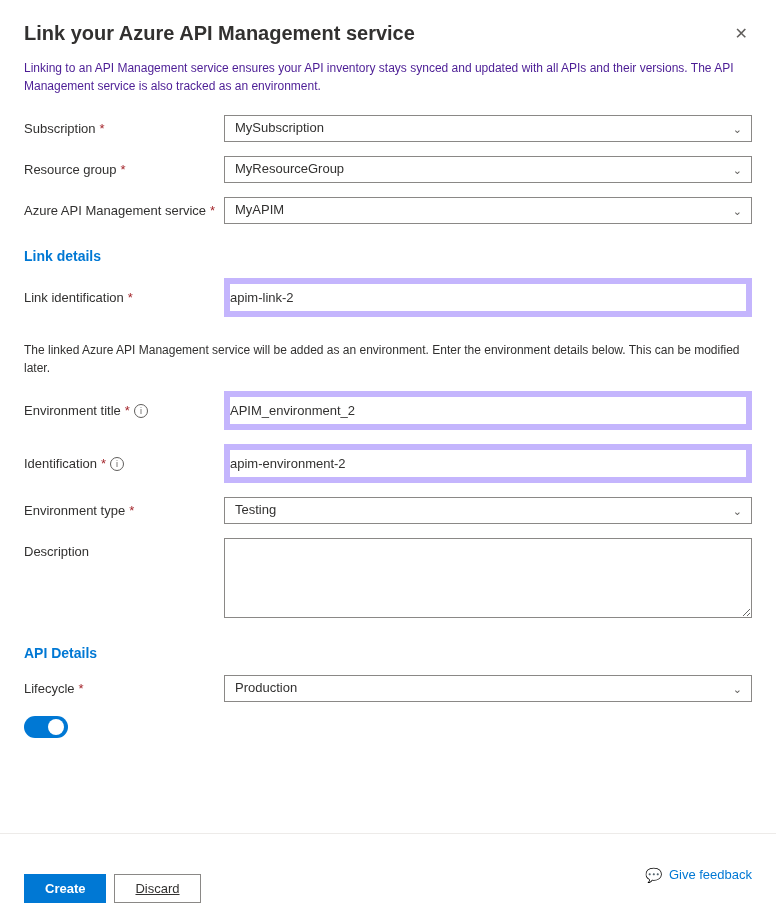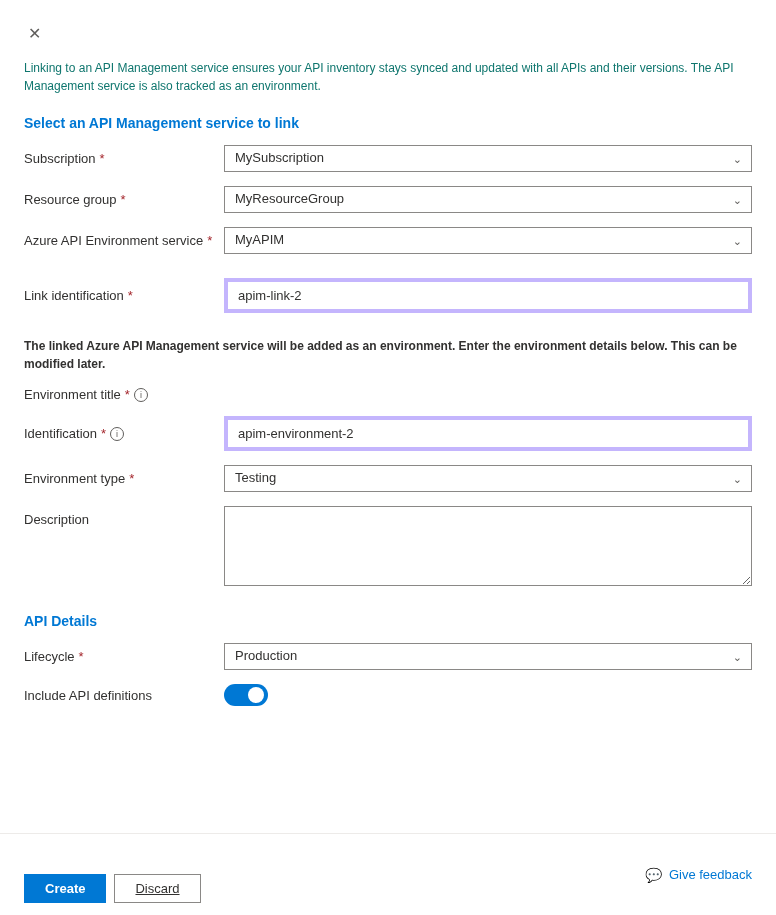"Link your Azure API Management" h1.dialog-title { html: none -> <h1>Link your Azure API Management service</h1> }
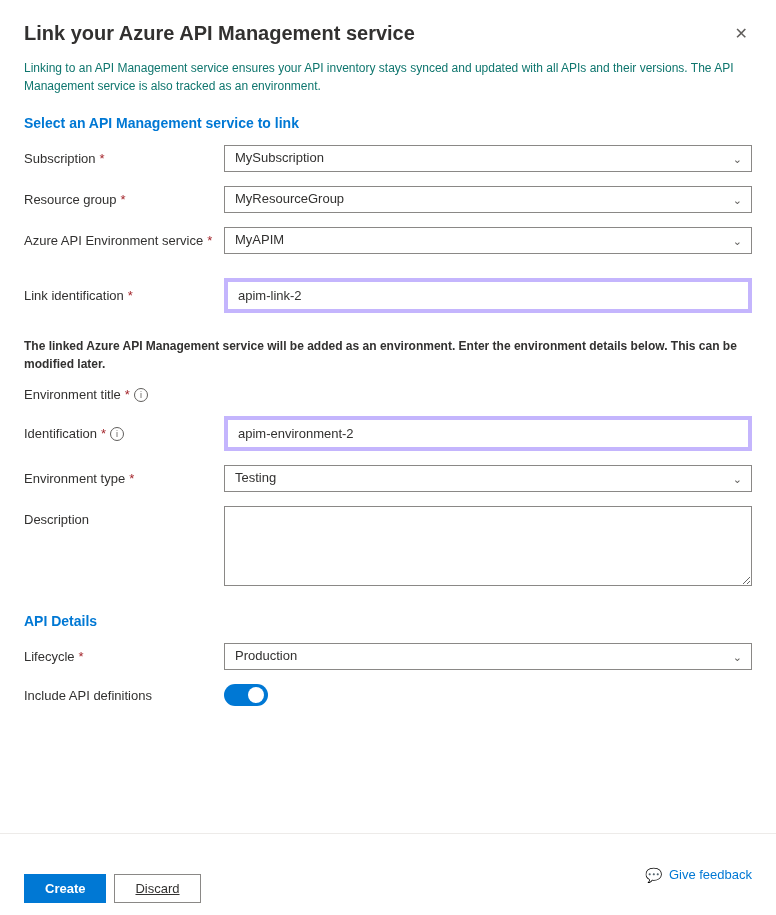"Linking to an API Management" .info-text { color: #0f766e -> #4c1d95 }
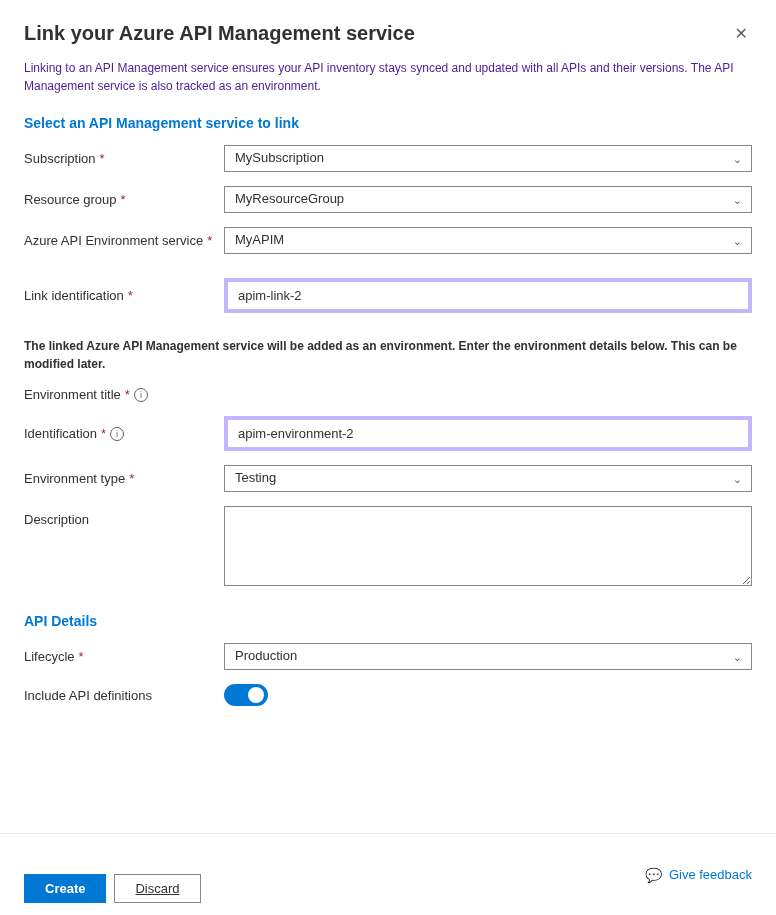"Select an API Management service" div.section-title { html: <div>Select an API Management service to link</div> -> none }
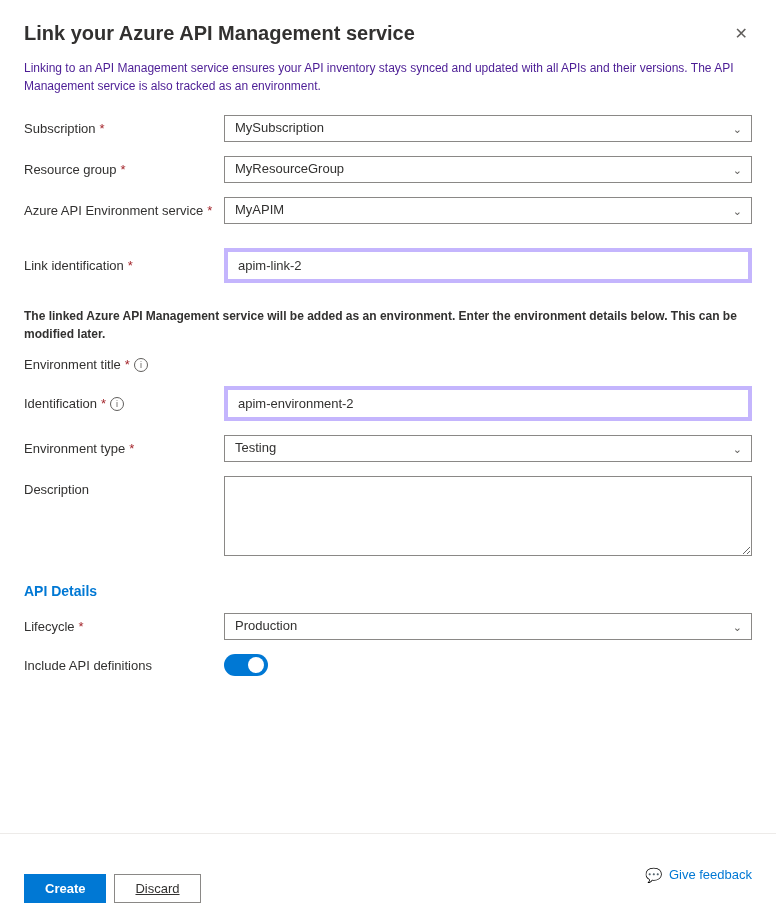"Azure API Environment service" span { text: Environment -> Management }
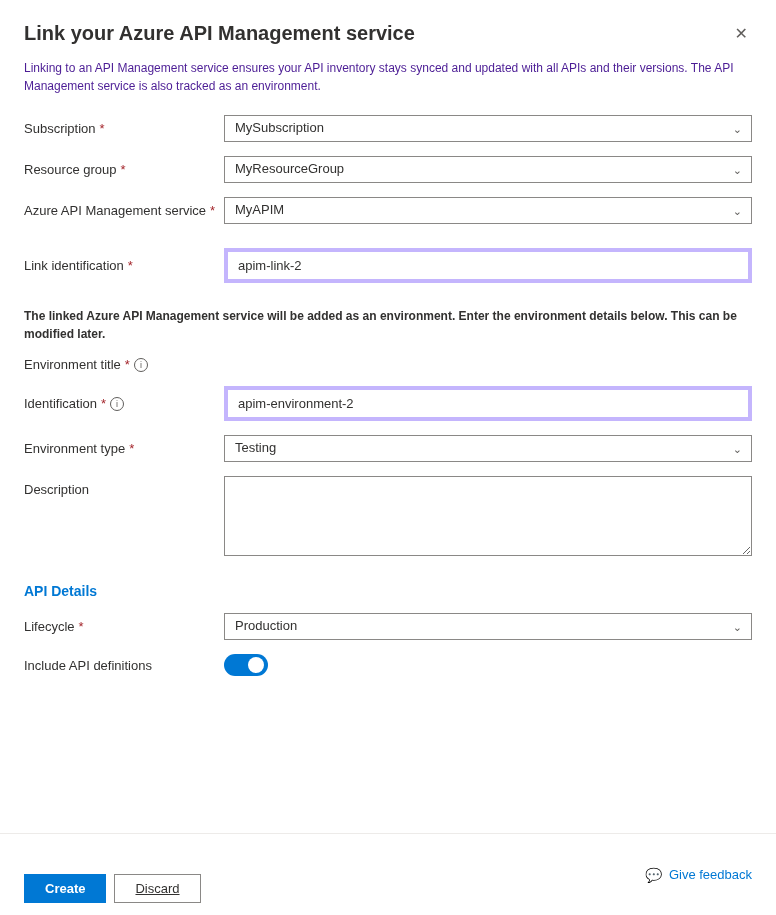"Link details" div.section-title { html: none -> <div>Link details</div> }
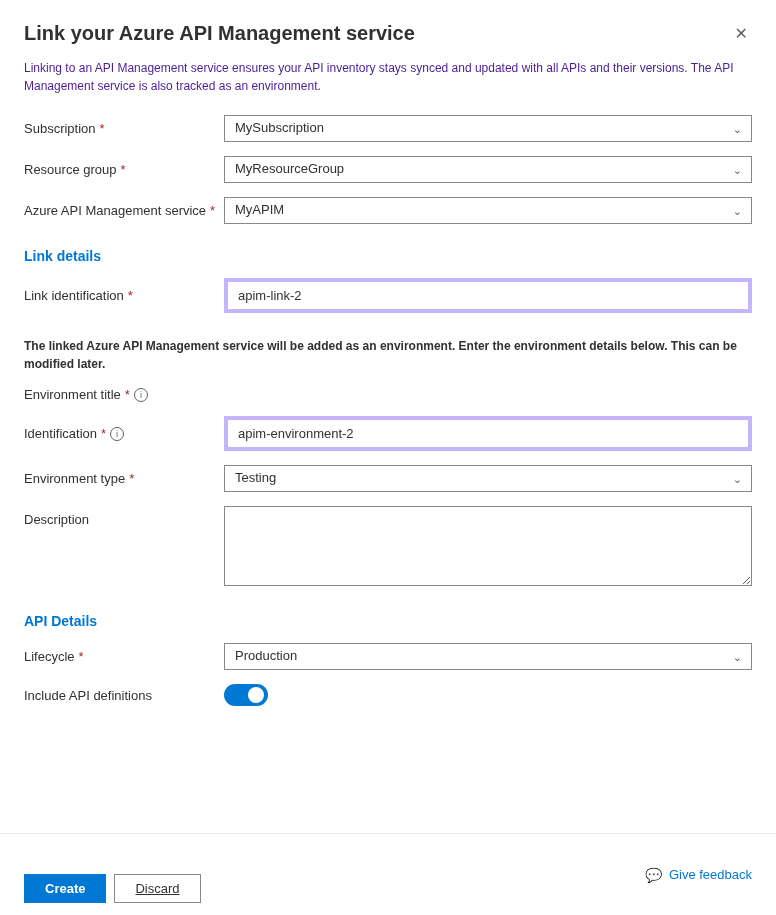"apim-link-2" .form-input { border: 4px solid #c4b5fd -> 6px solid #c4b5fd; padding: 6px 10px -> 6px 0 }
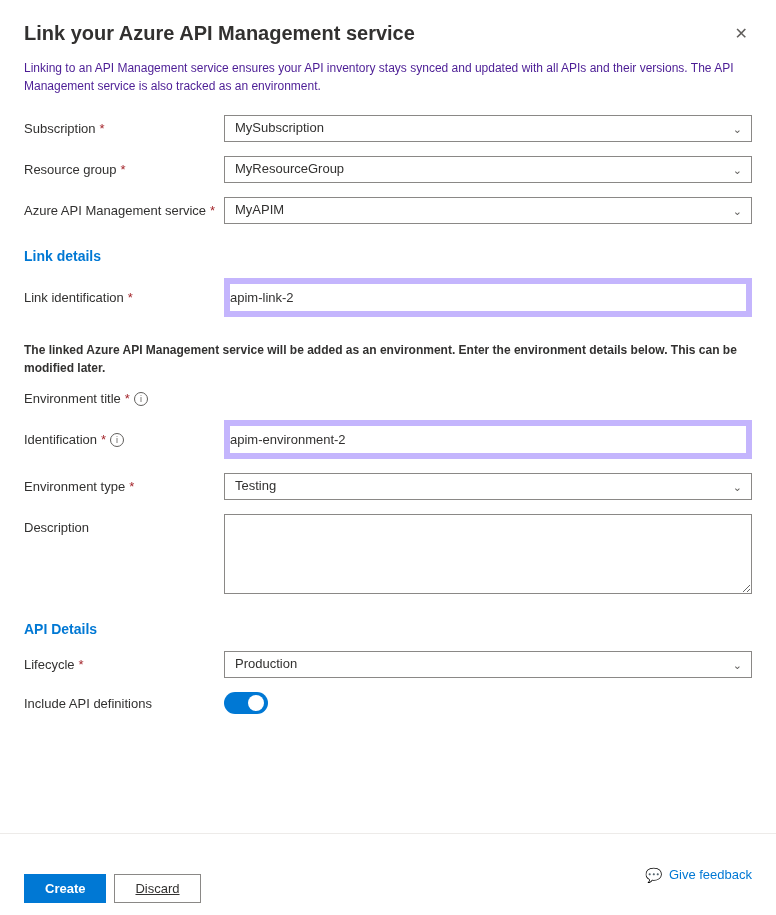"The linked Azure API Management" .sub-info-text { font-weight: bold -> none }
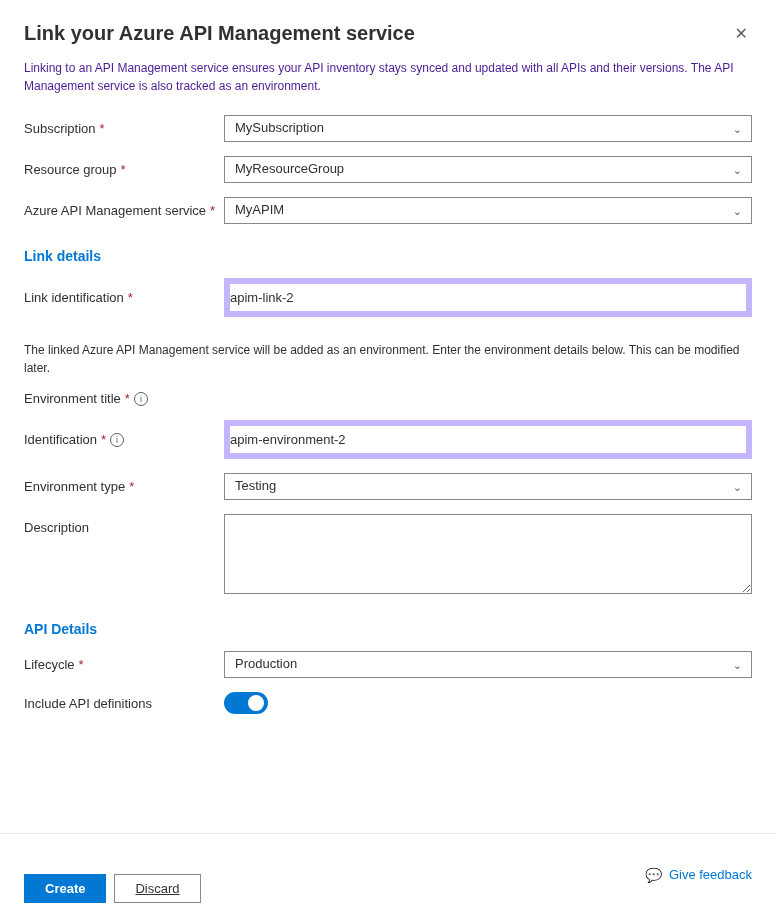"APIM_environment_2" div.form-control { html: none -> <div> <input> </div> }
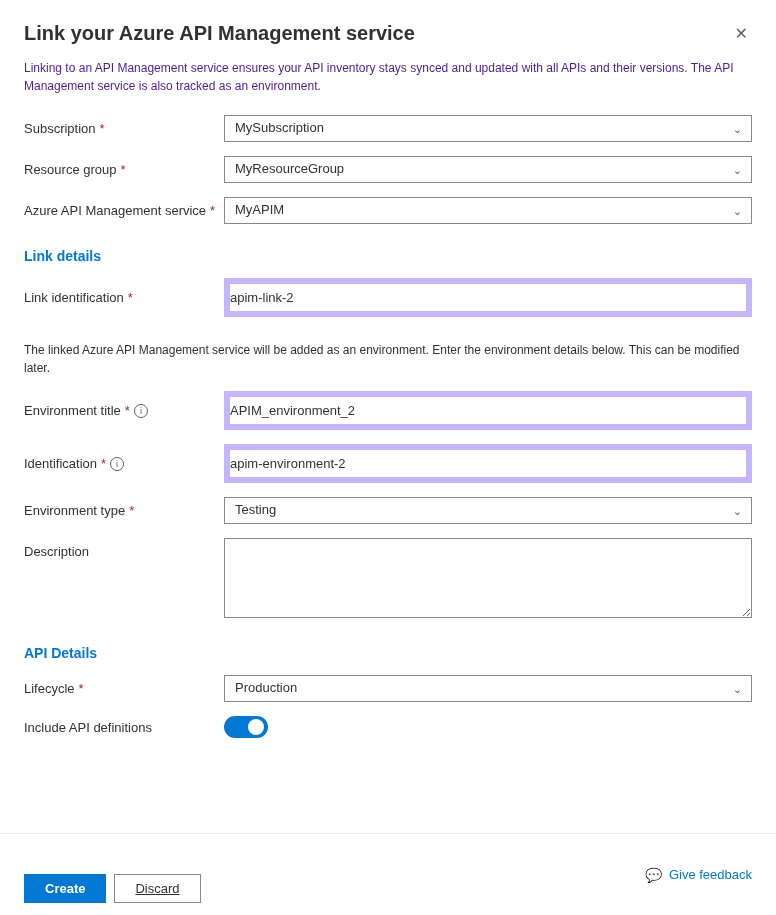"Include API definitions" div.form-label { html: <div> <span>Include API definitions</span> </div> -> none }
